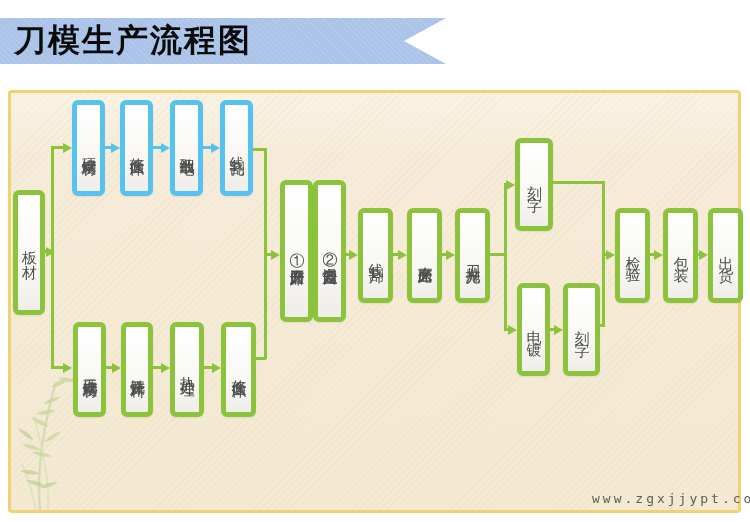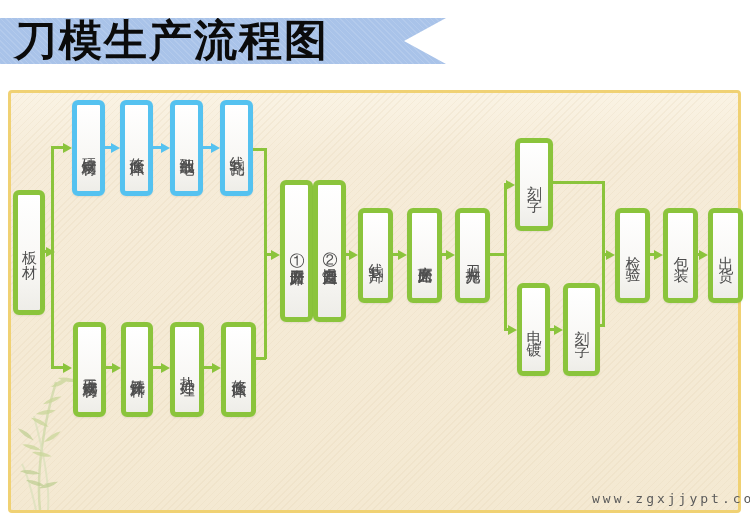"刀模生产流程图" .banner-title { font-size: 43px -> 32px }
